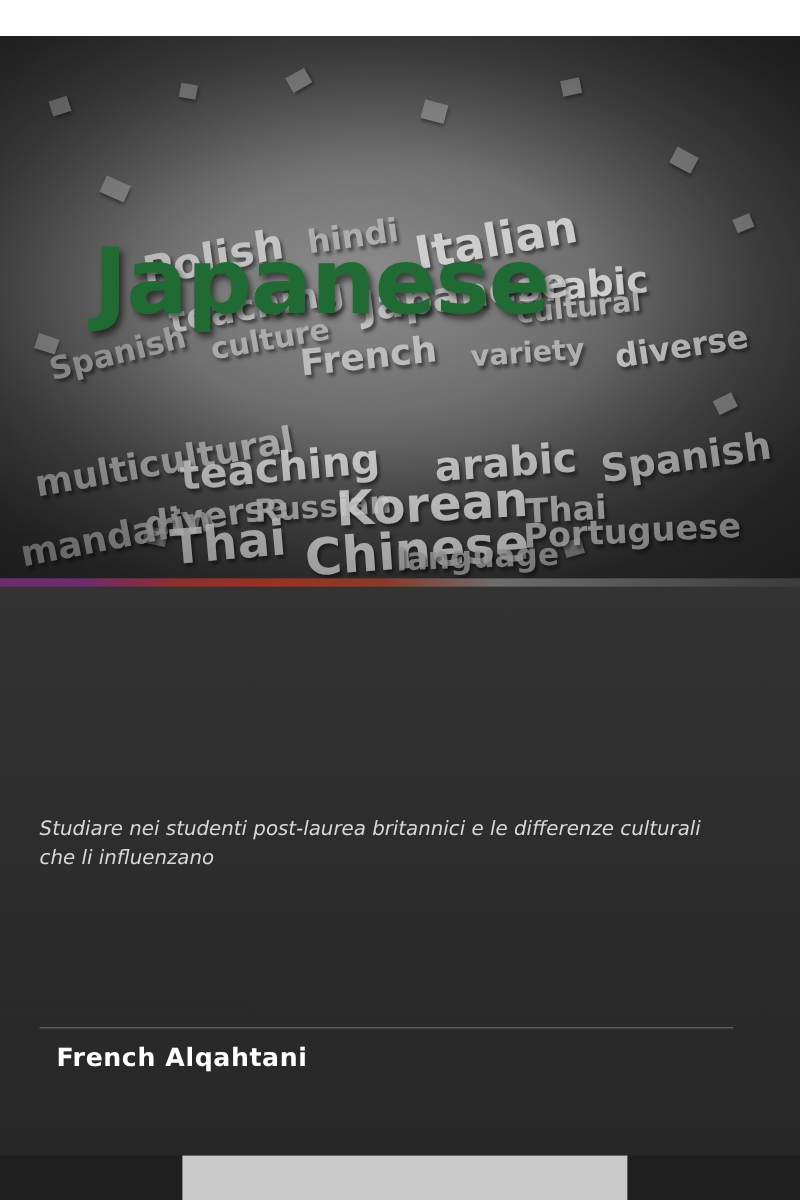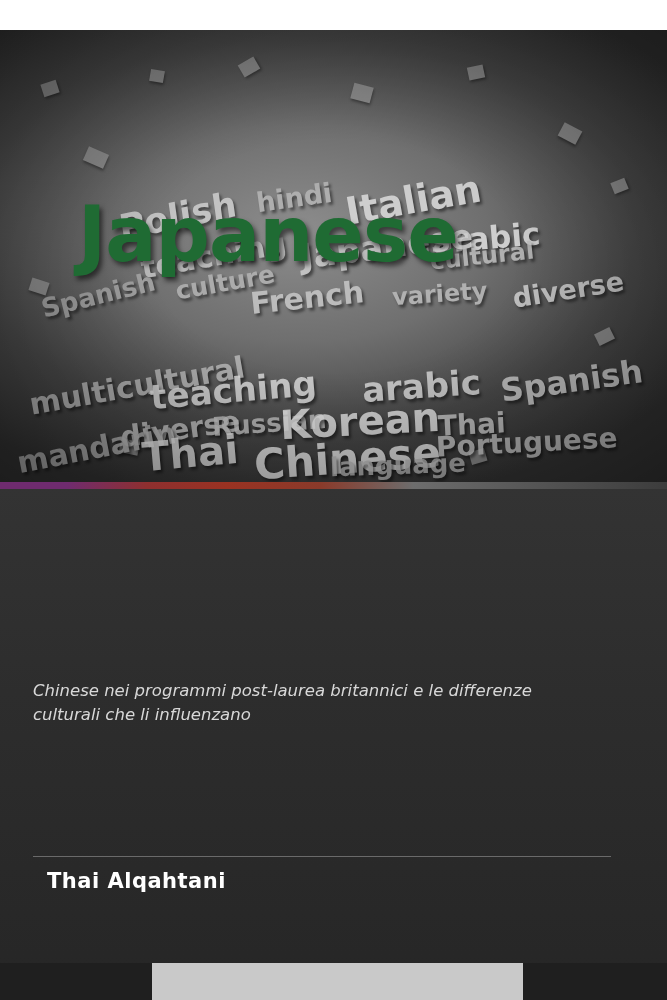"Chinese nei programmi post-laurea" div.subtitle { text: Chinese nei programmi -> Studiare nei studenti }
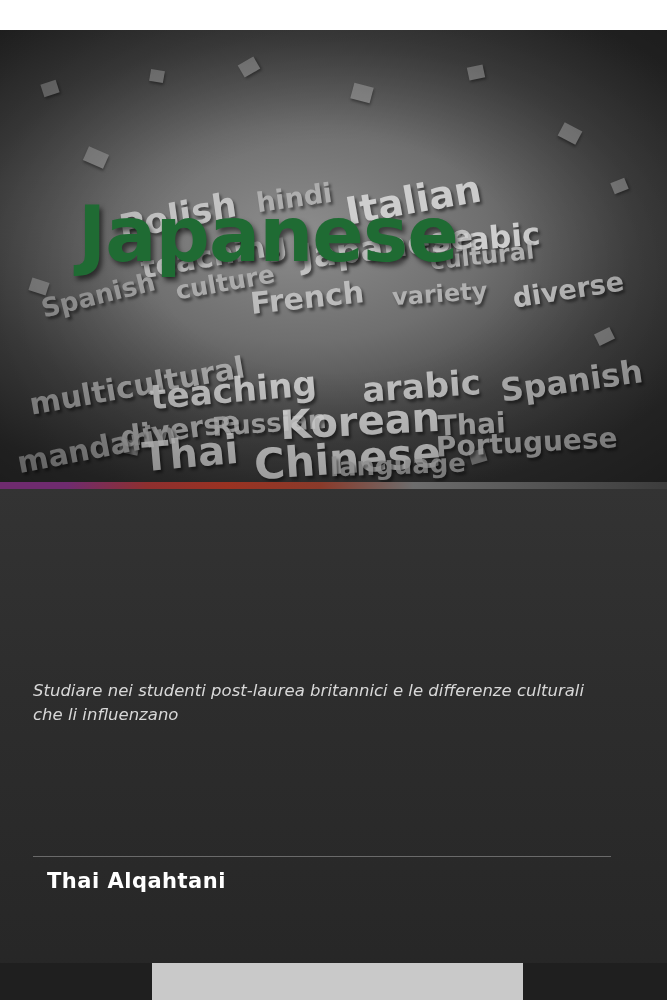"Thai Alqahtani" div.author { text: Thai -> French }
